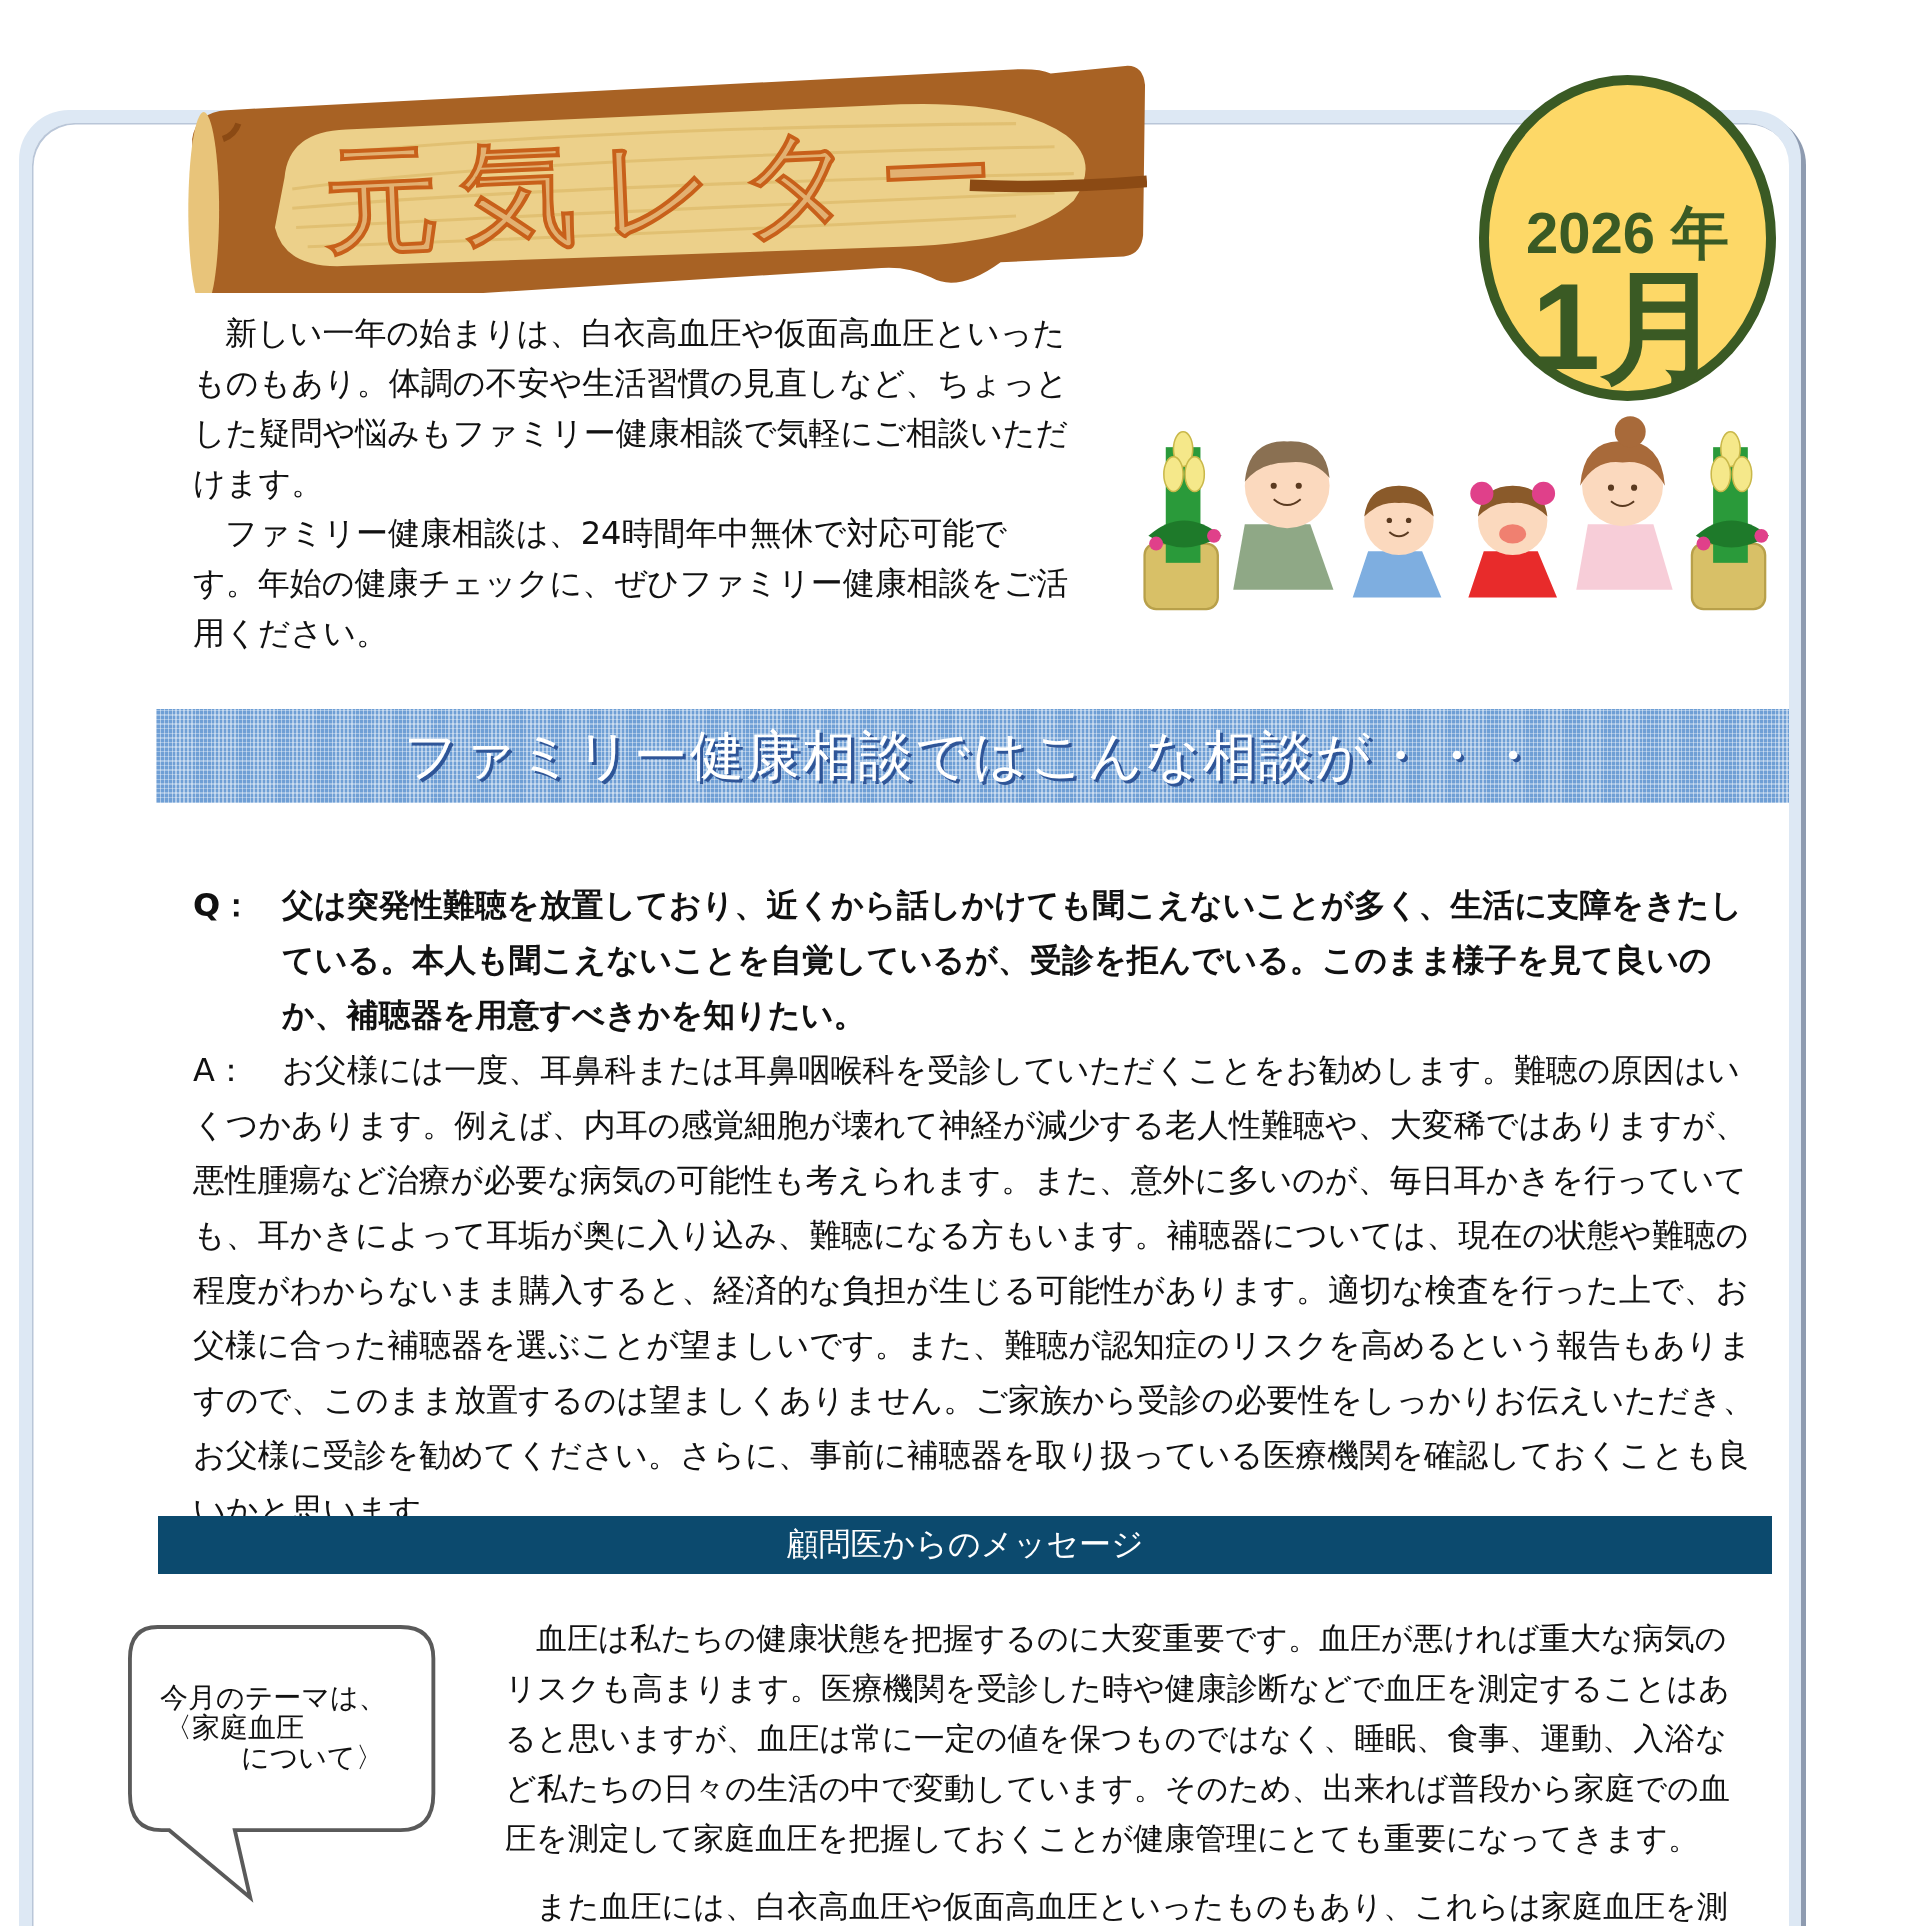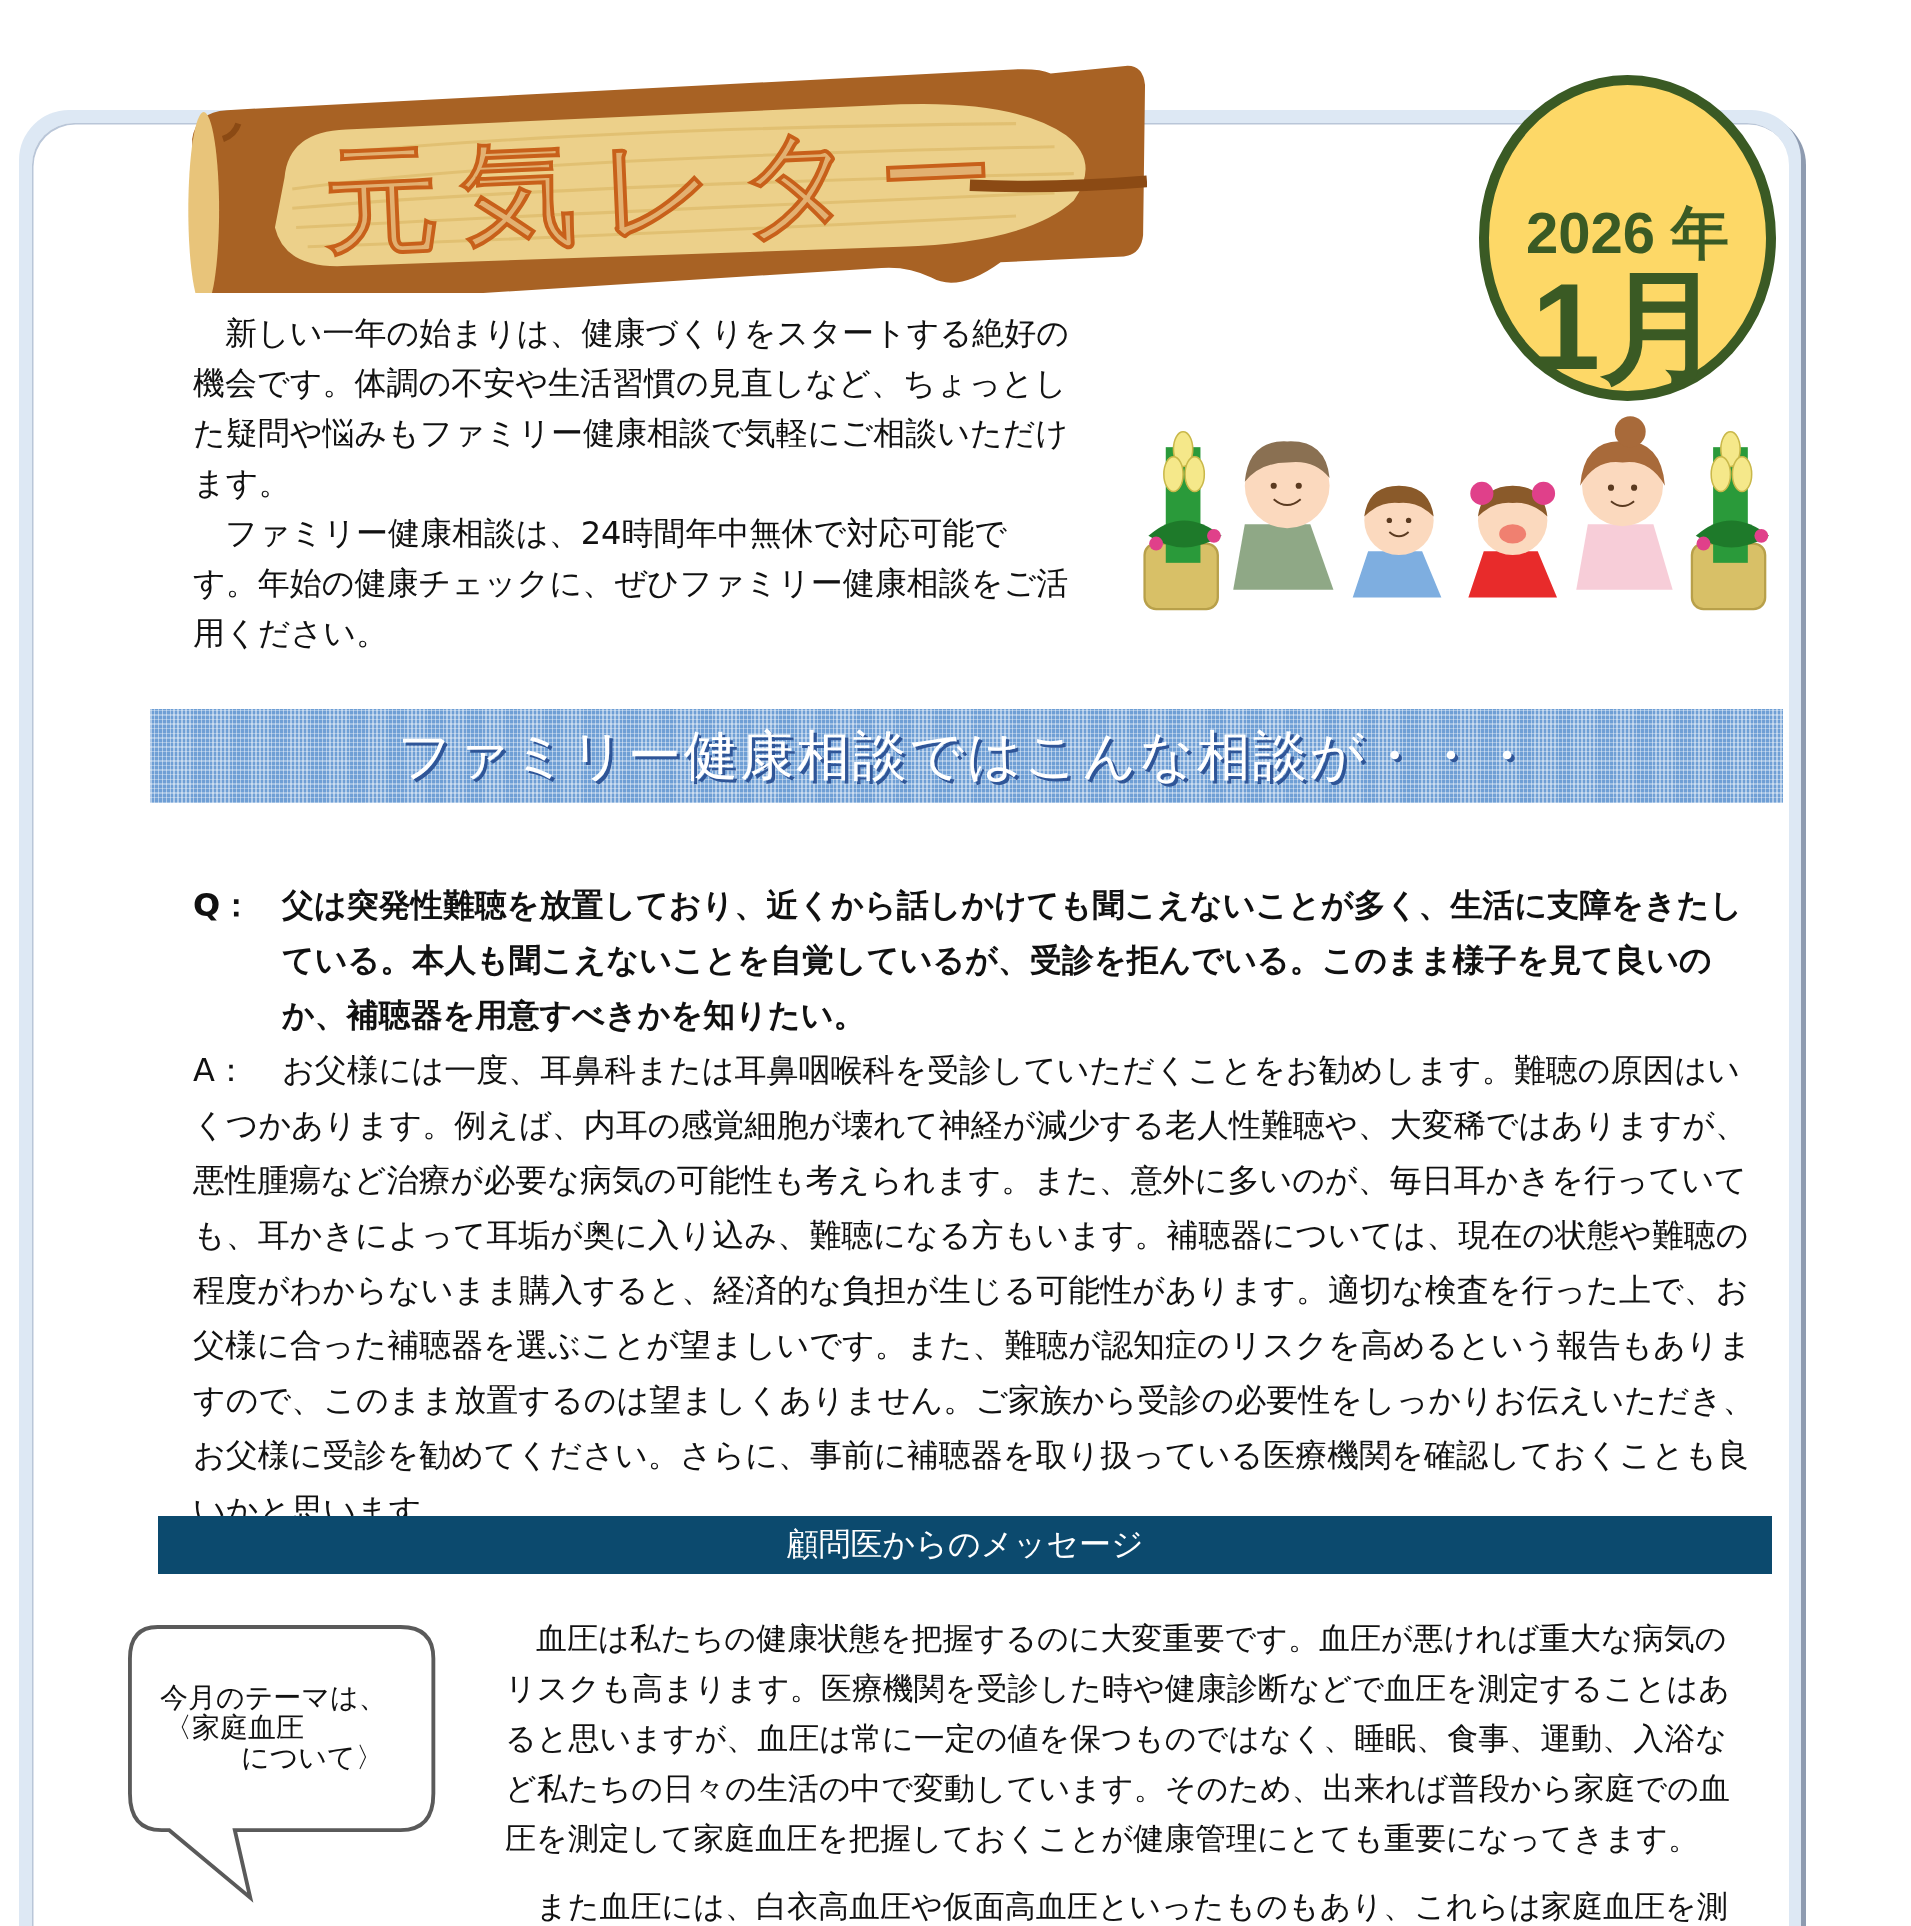"新しい一年の始まりは、健康づくりをスタートする絶好の機会です。体調の不安や生活習" p { text: 健康づくりをスタートする絶好の機会です -> 白衣高血圧や仮面高血圧といったものもあり }
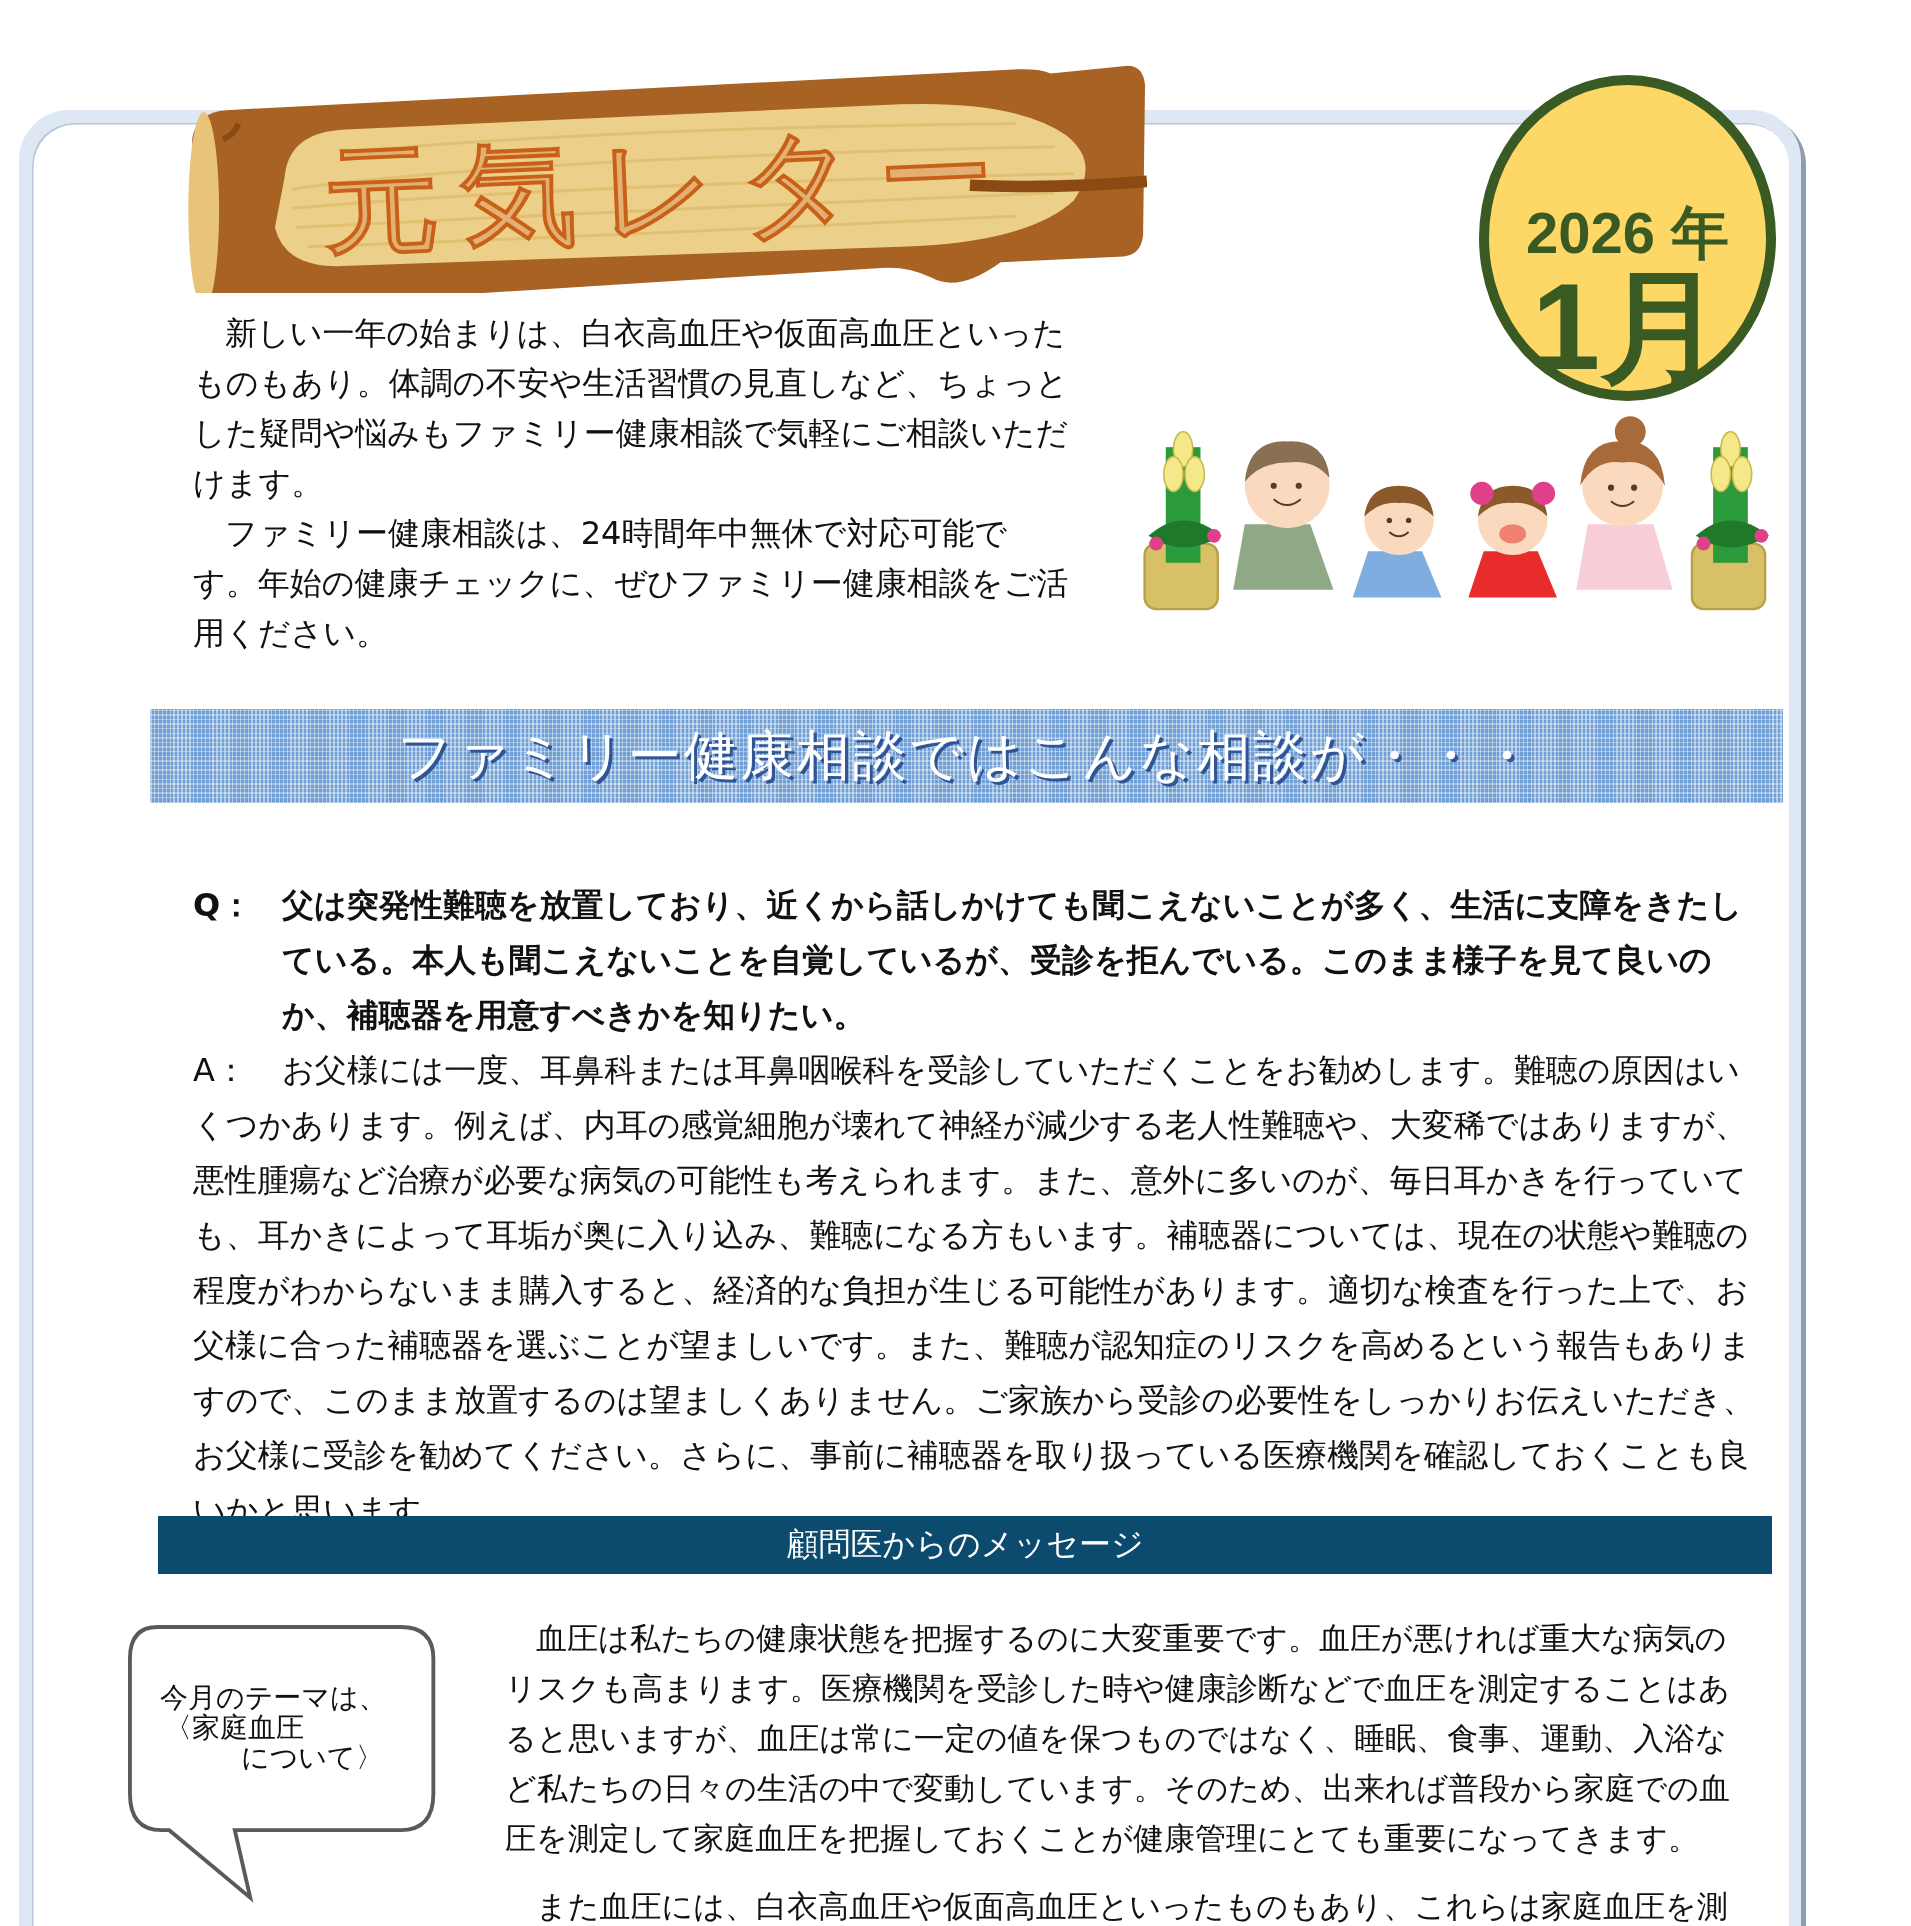"ファミリー健康相談ではこんな相談が・・・" .banner { left: 150px -> 156px }
